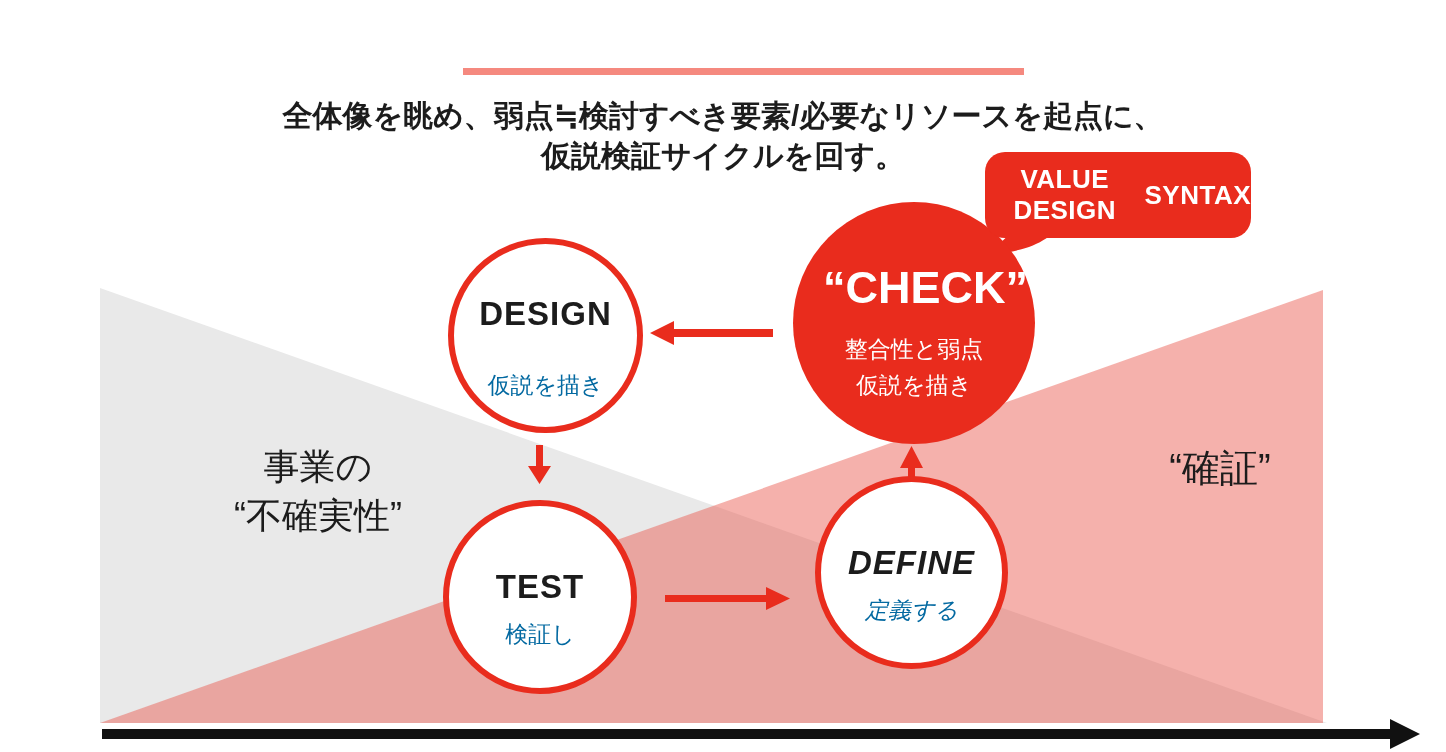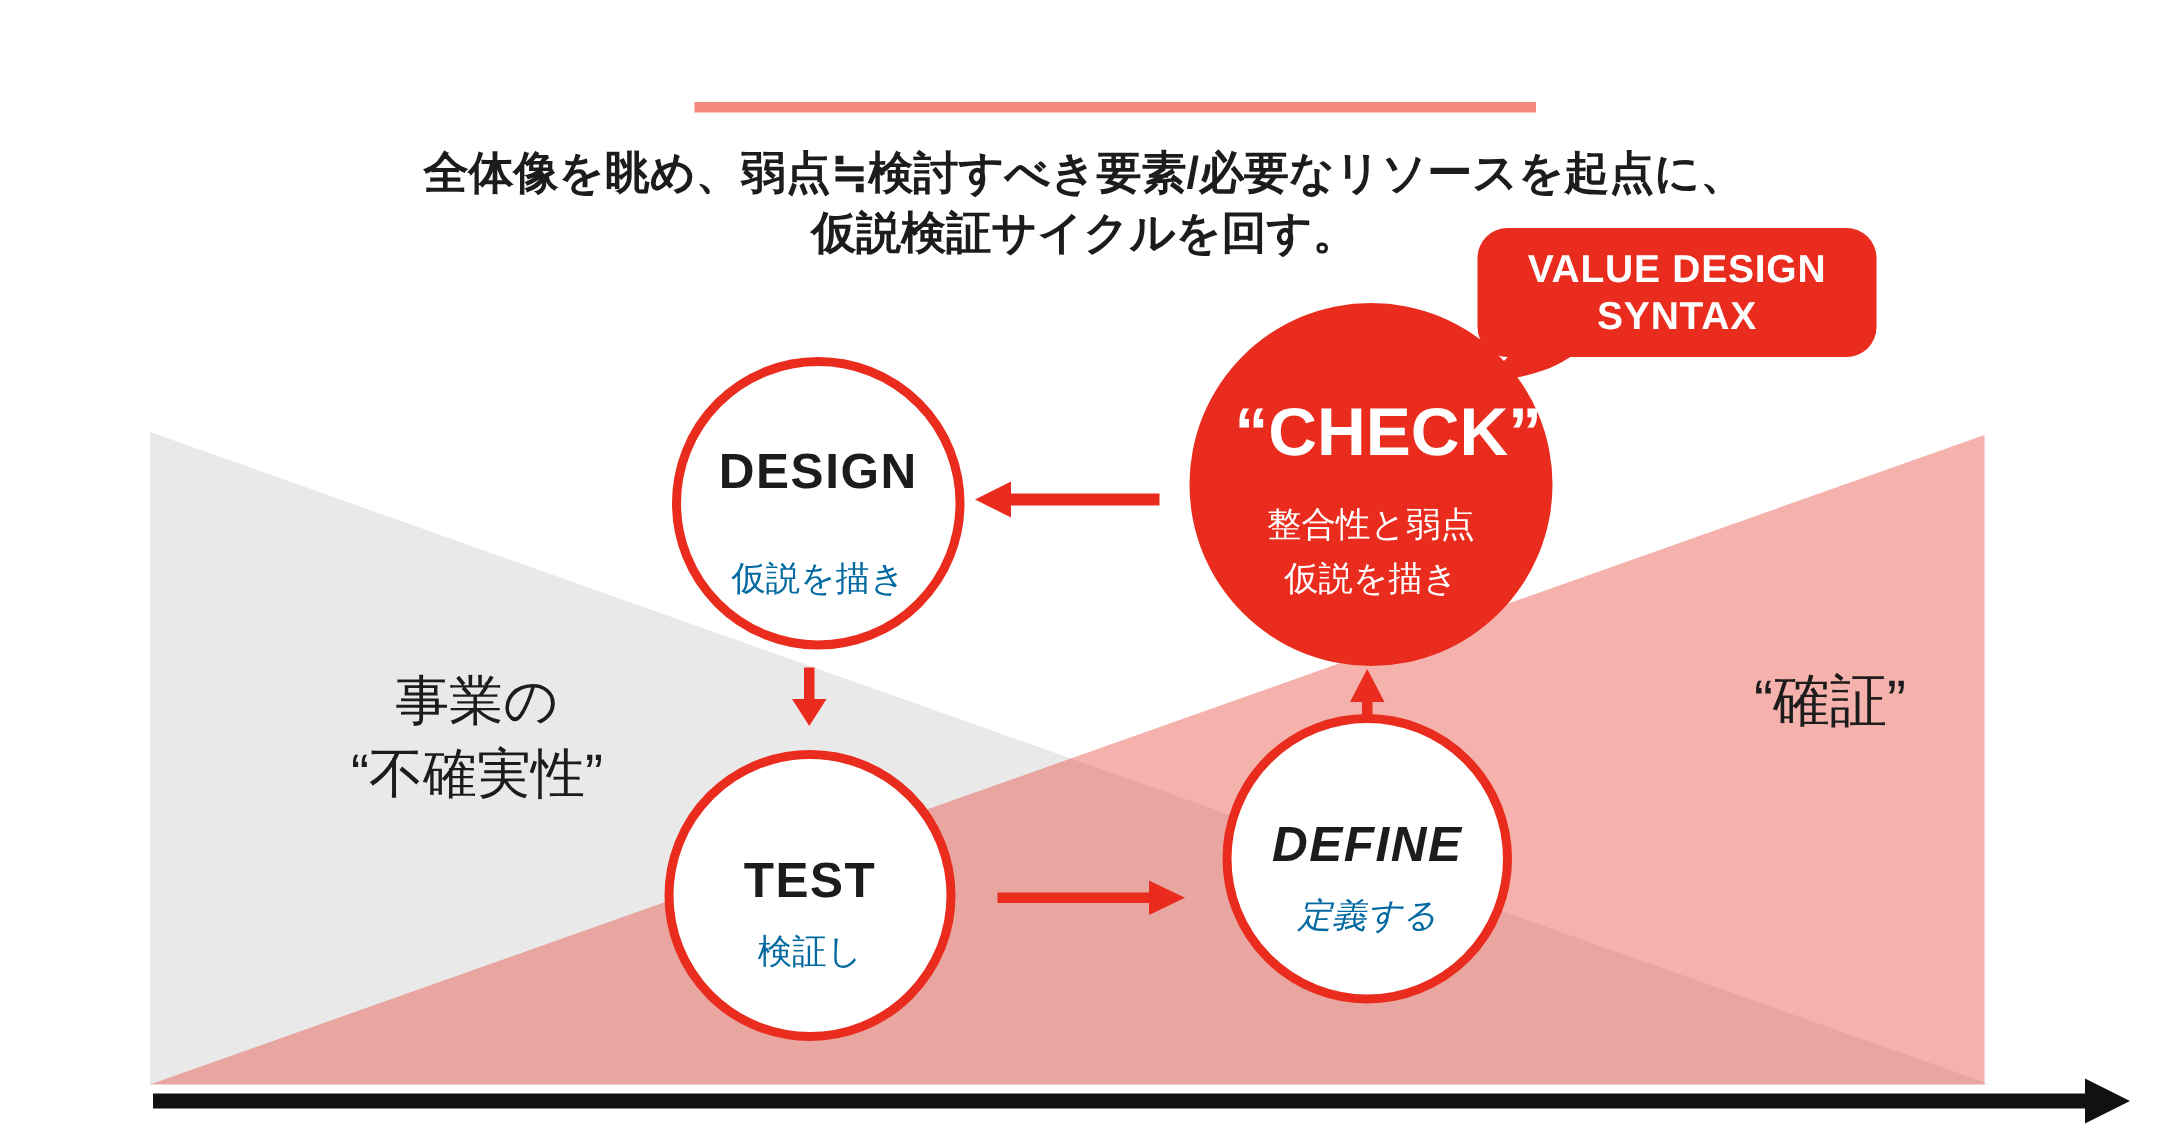"VALUE DESIGN" .bubble { flex-direction: column -> row }
